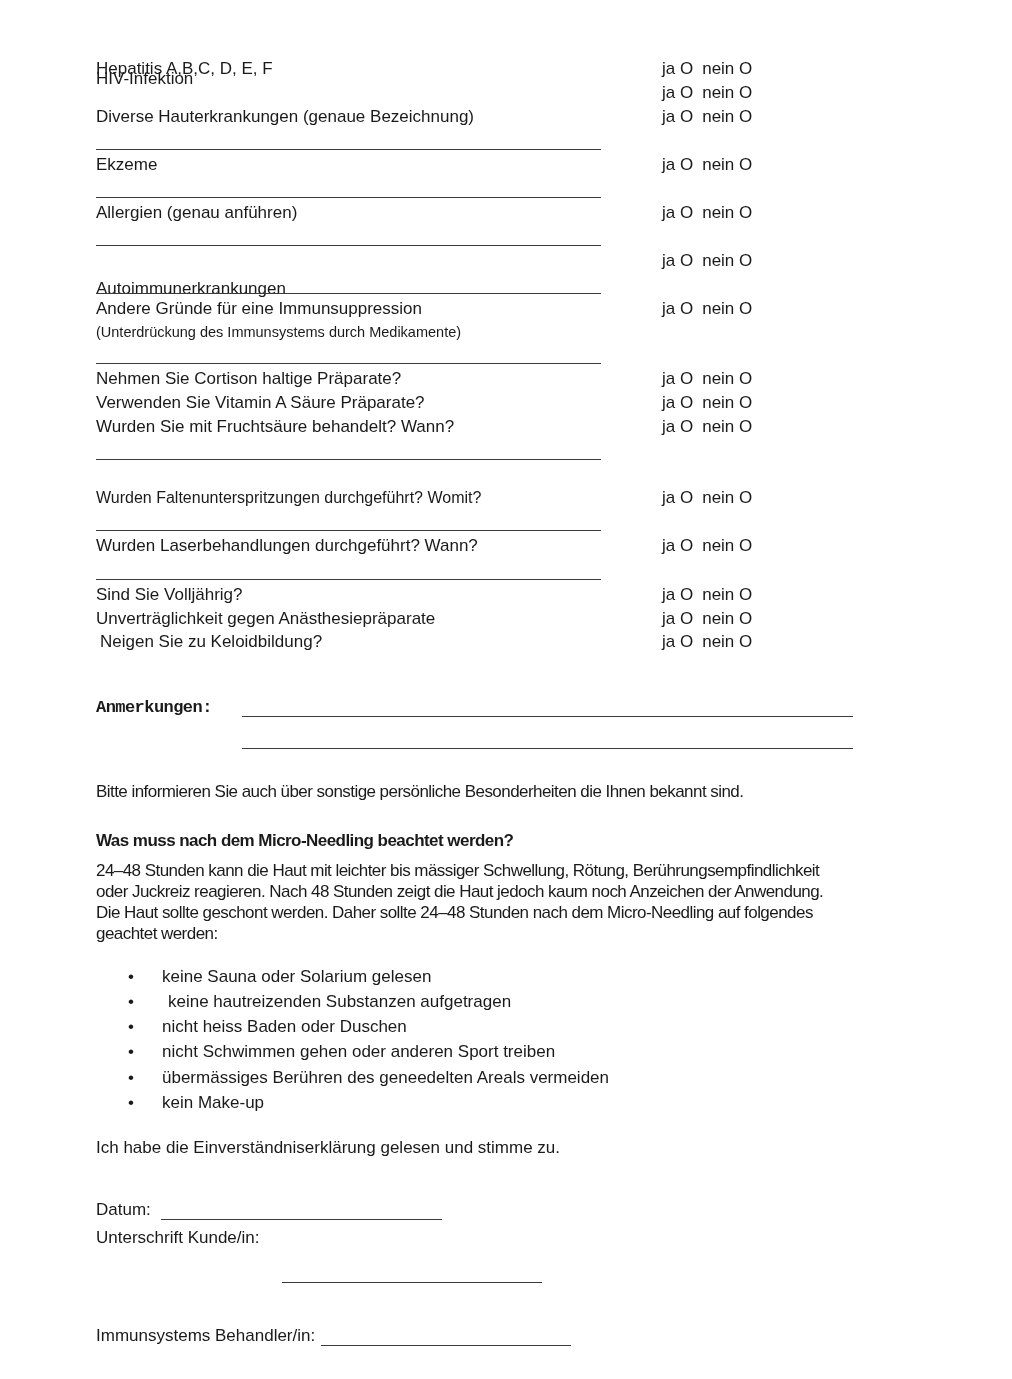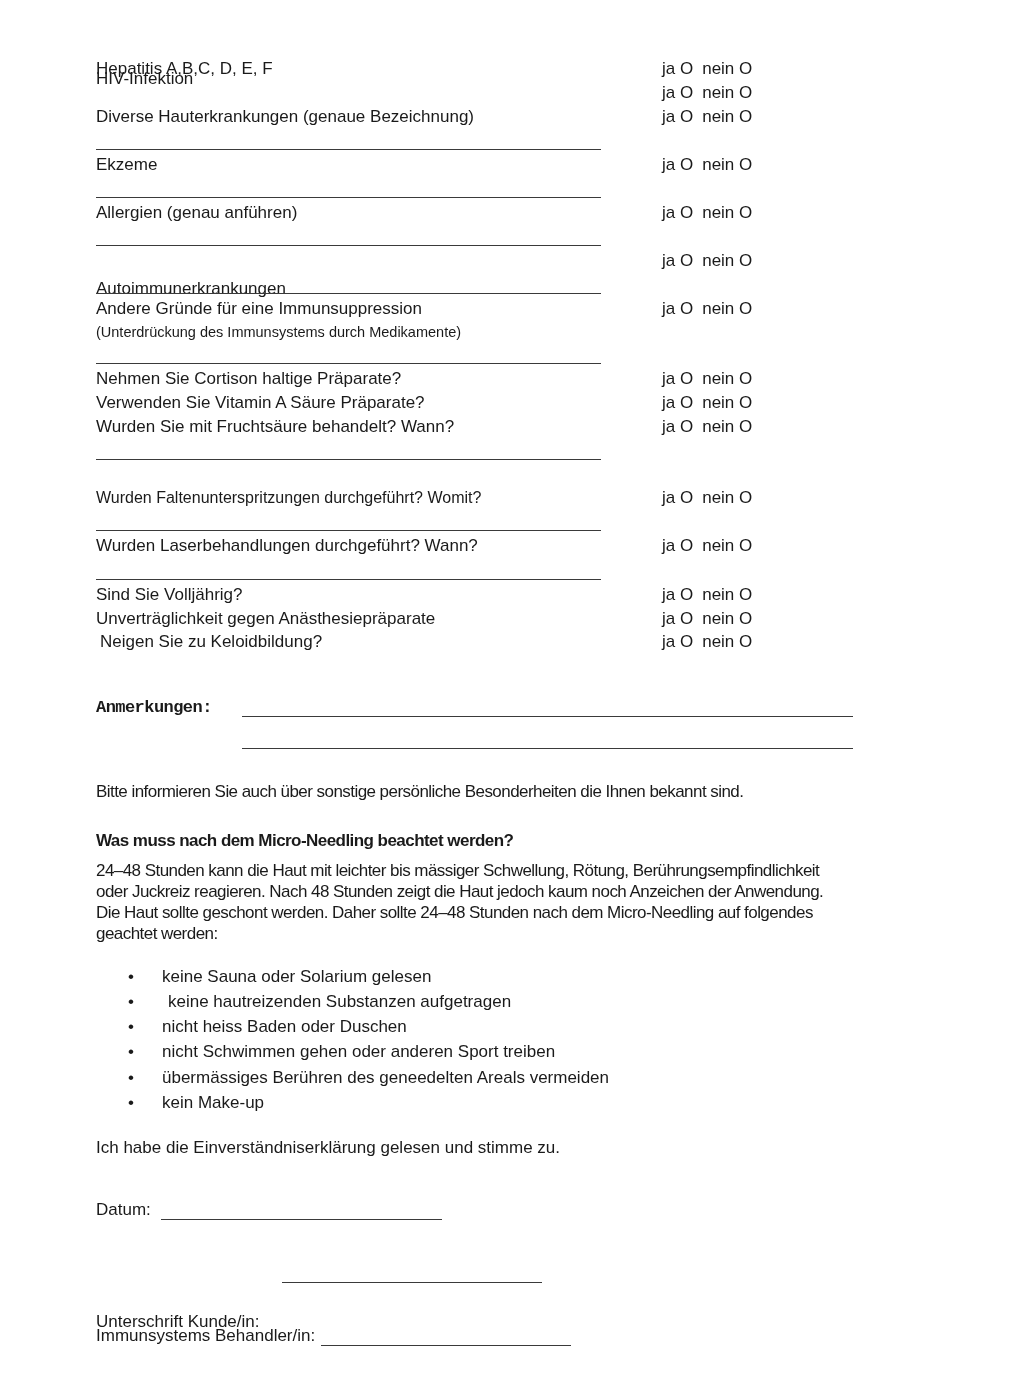"Unterschrift Kunde/in:" div.t { top: 1312px -> 1228px }
